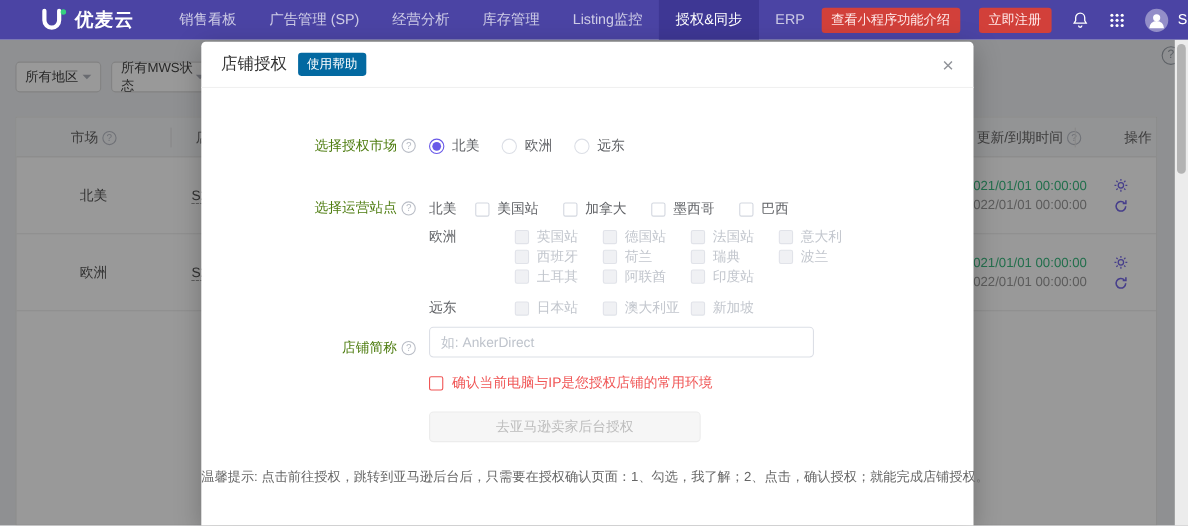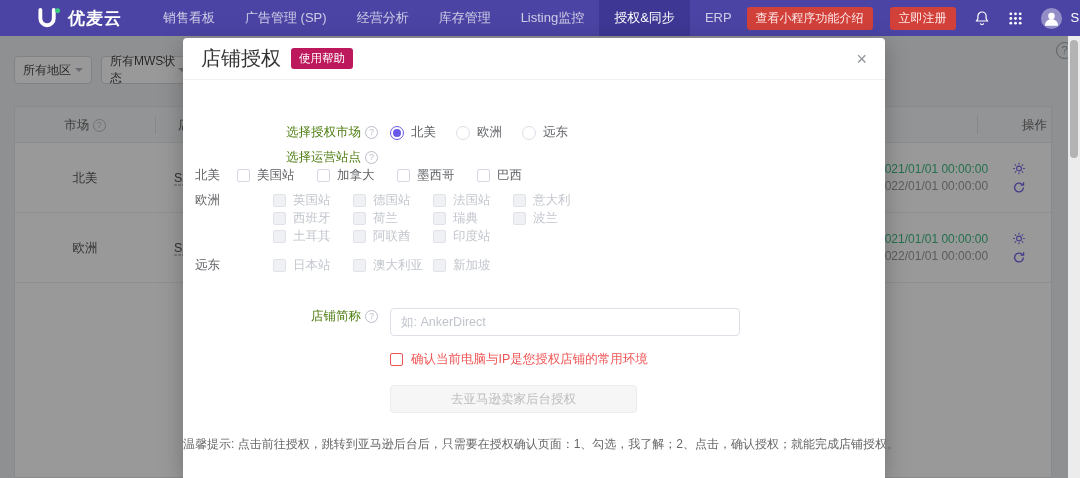"店铺授权" .m-title { font-size: 20px -> 15px }
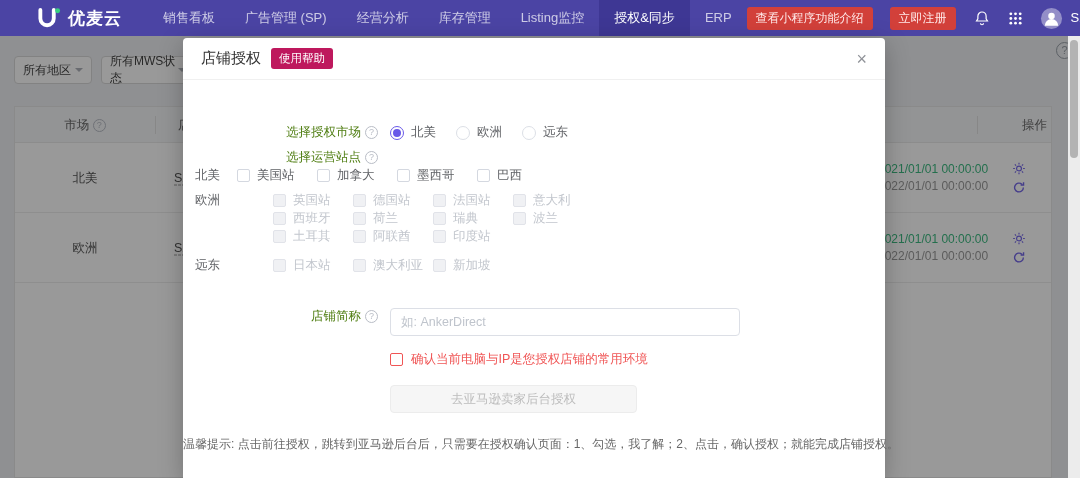"使用帮助" .badge { background: #be185d -> #0369a1 }
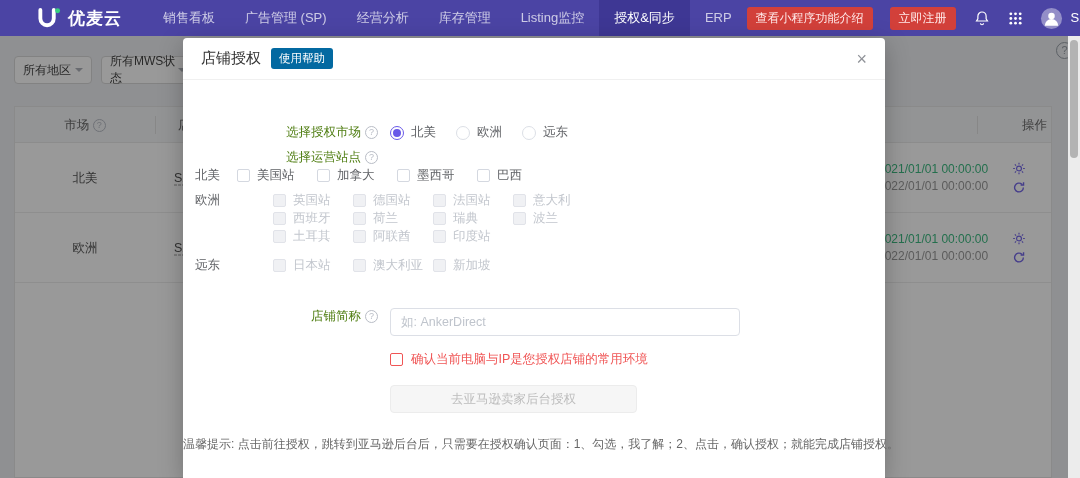"更新/到期时间" div.th { html: none -> <div> <span>更新/到期时间</span> <span></span> </div> }
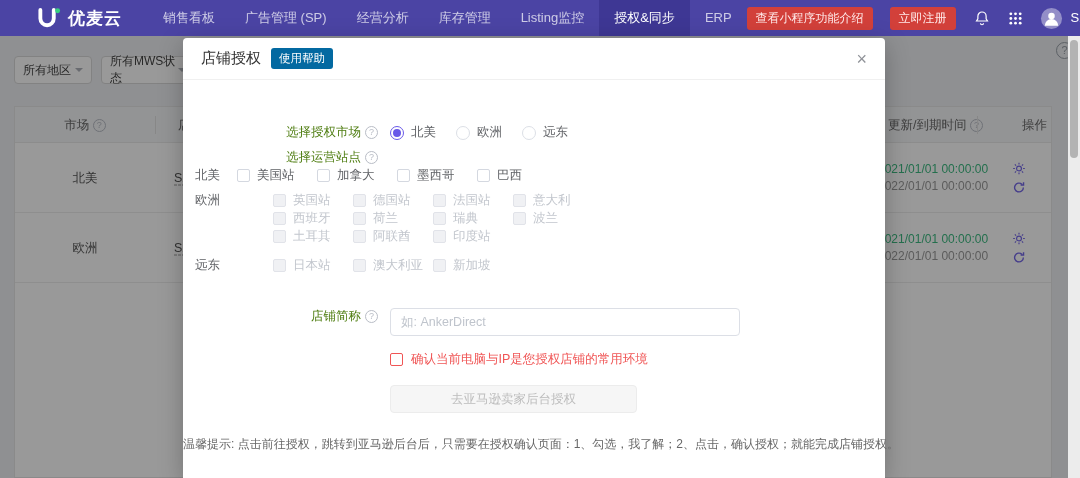"选择运营站点" .row-sites { flex-direction: column -> none; margin-top: 8px -> 40px }
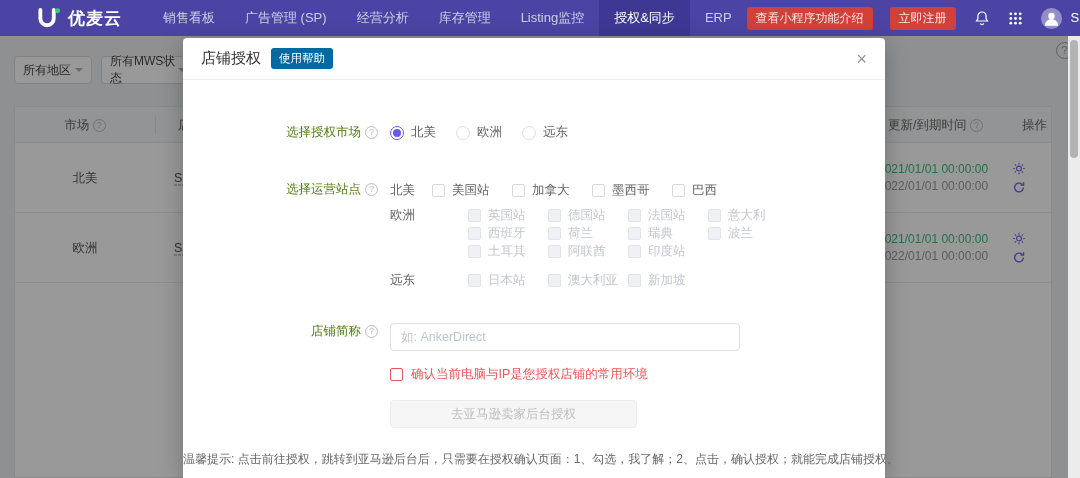"店铺简称" .row-store { align-items: flex-start -> flex-end; margin-top: 34px -> 8px }
